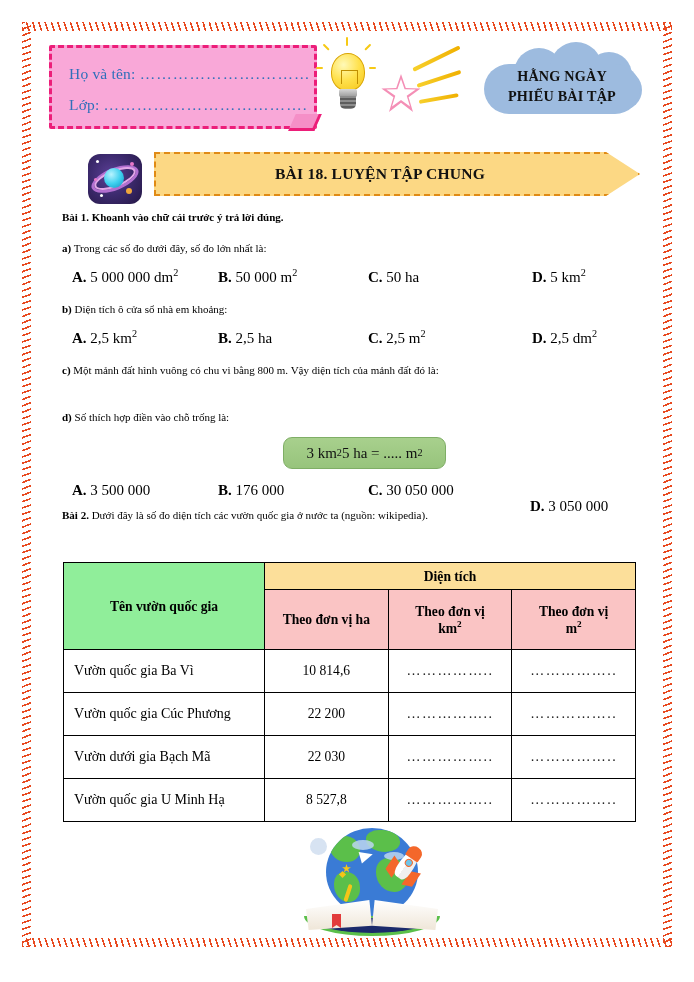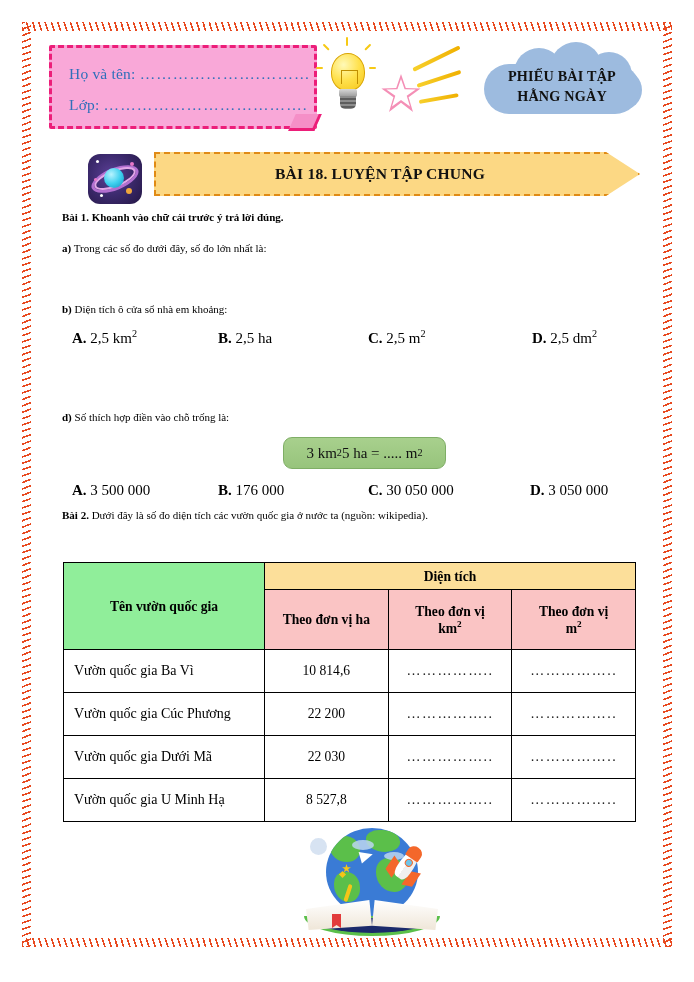"PHIẾU BÀI TẬP" div { order: before "HẰNG NGÀY" -> after "HẰNG NGÀY" }
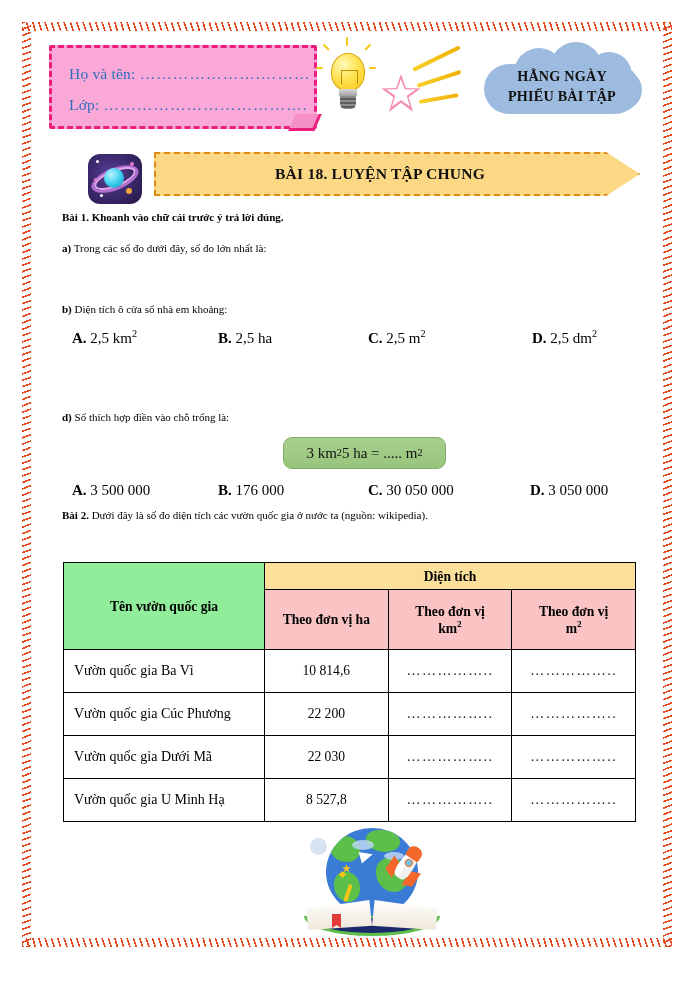"A. 5 000 000 dm2" div.opts { html: none -> <div> <div><b>A.</b><span> 5 000 000 dm</span><sup>2</sup></div> <div><b>B.</b><span> 50 000 m</span><sup>2</sup></div> <div><b>C.</b><span> 50 ha</span><sup></sup></div> <div><b>D.</b><span> 5 km</span><sup>2</sup></div> </div> }
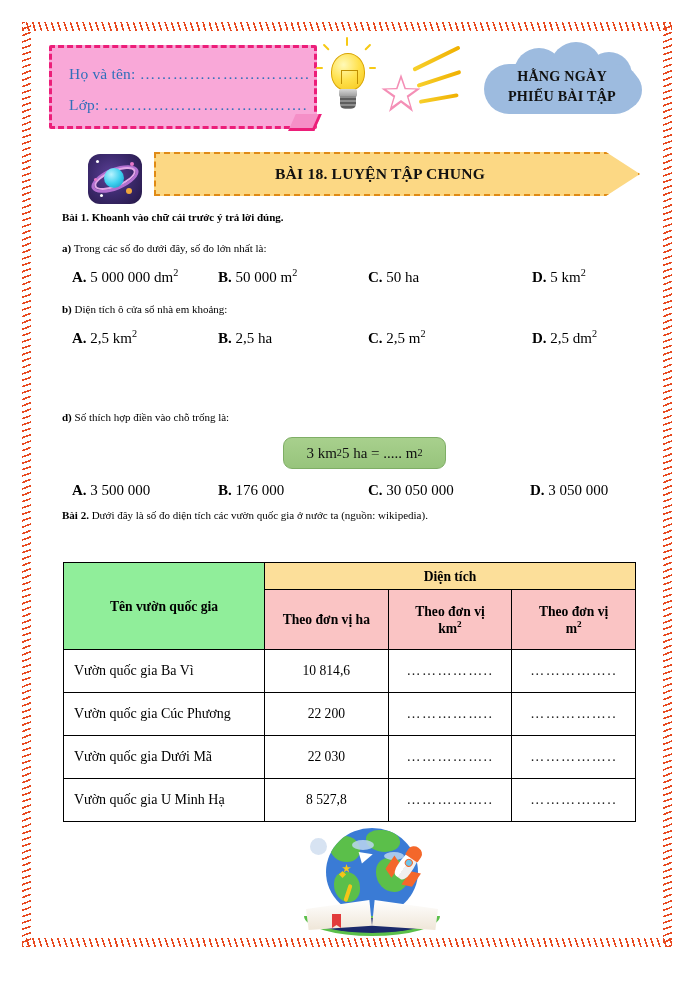"c) Một mảnh đất hình" div.line { html: none -> <div> <b>c)</b><span> Một mảnh đất hình vuông có chu vi bằng 800 m. Vậy diện tích của mảnh đất đó là:</span> </div> }
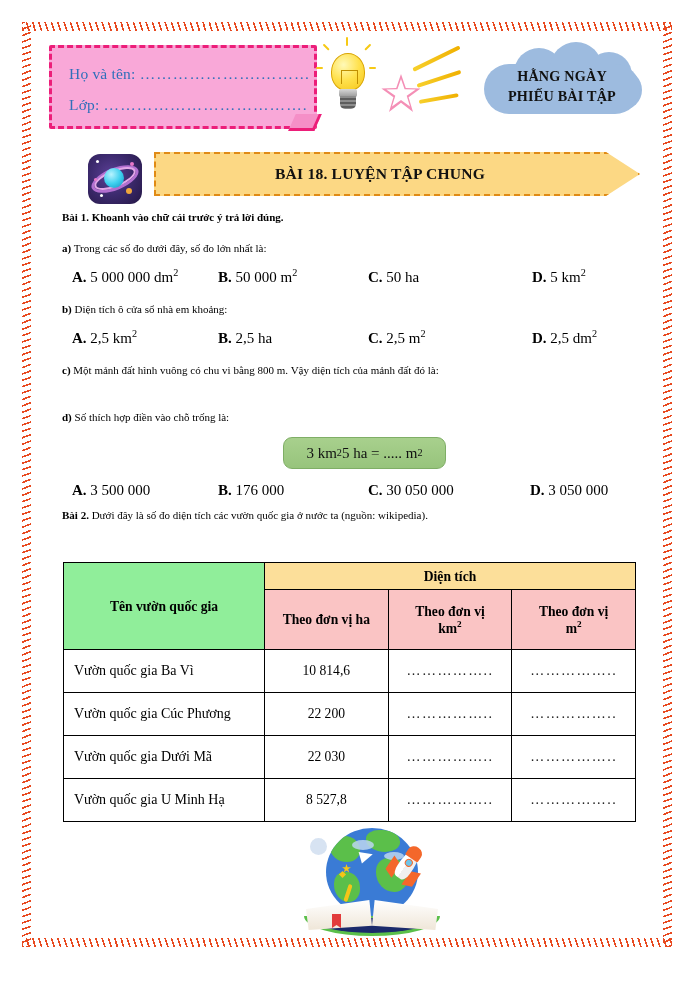"D. 3 050 000" div.opt { margin-top: none -> 16px }
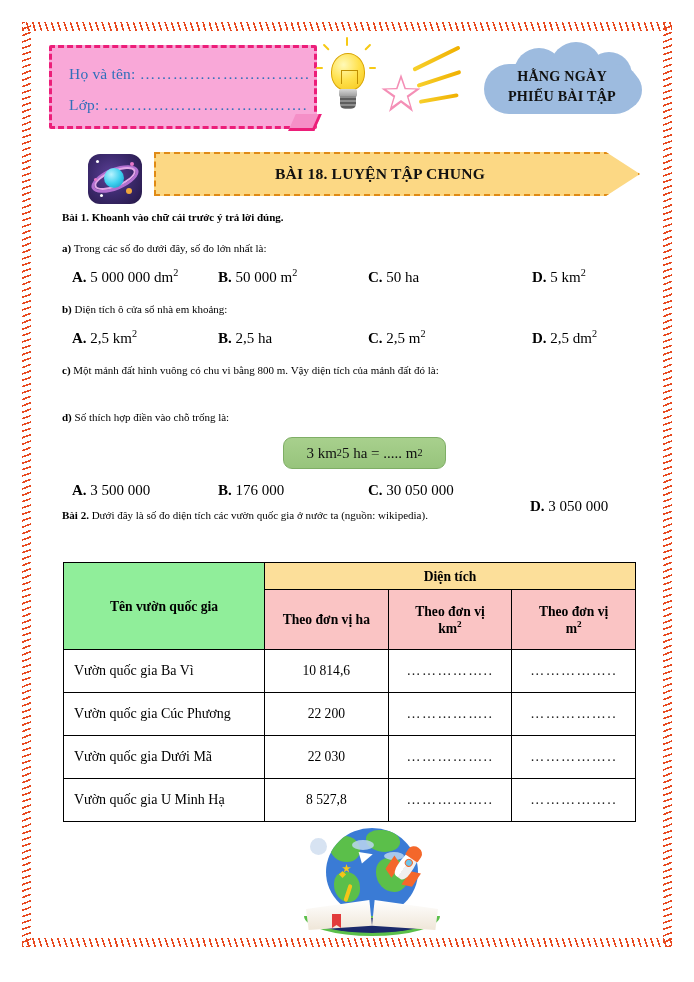"Vườn quốc gia Dưới Mã" td.cell-name { text: quốc gia Dưới -> dưới gia Bạch }
